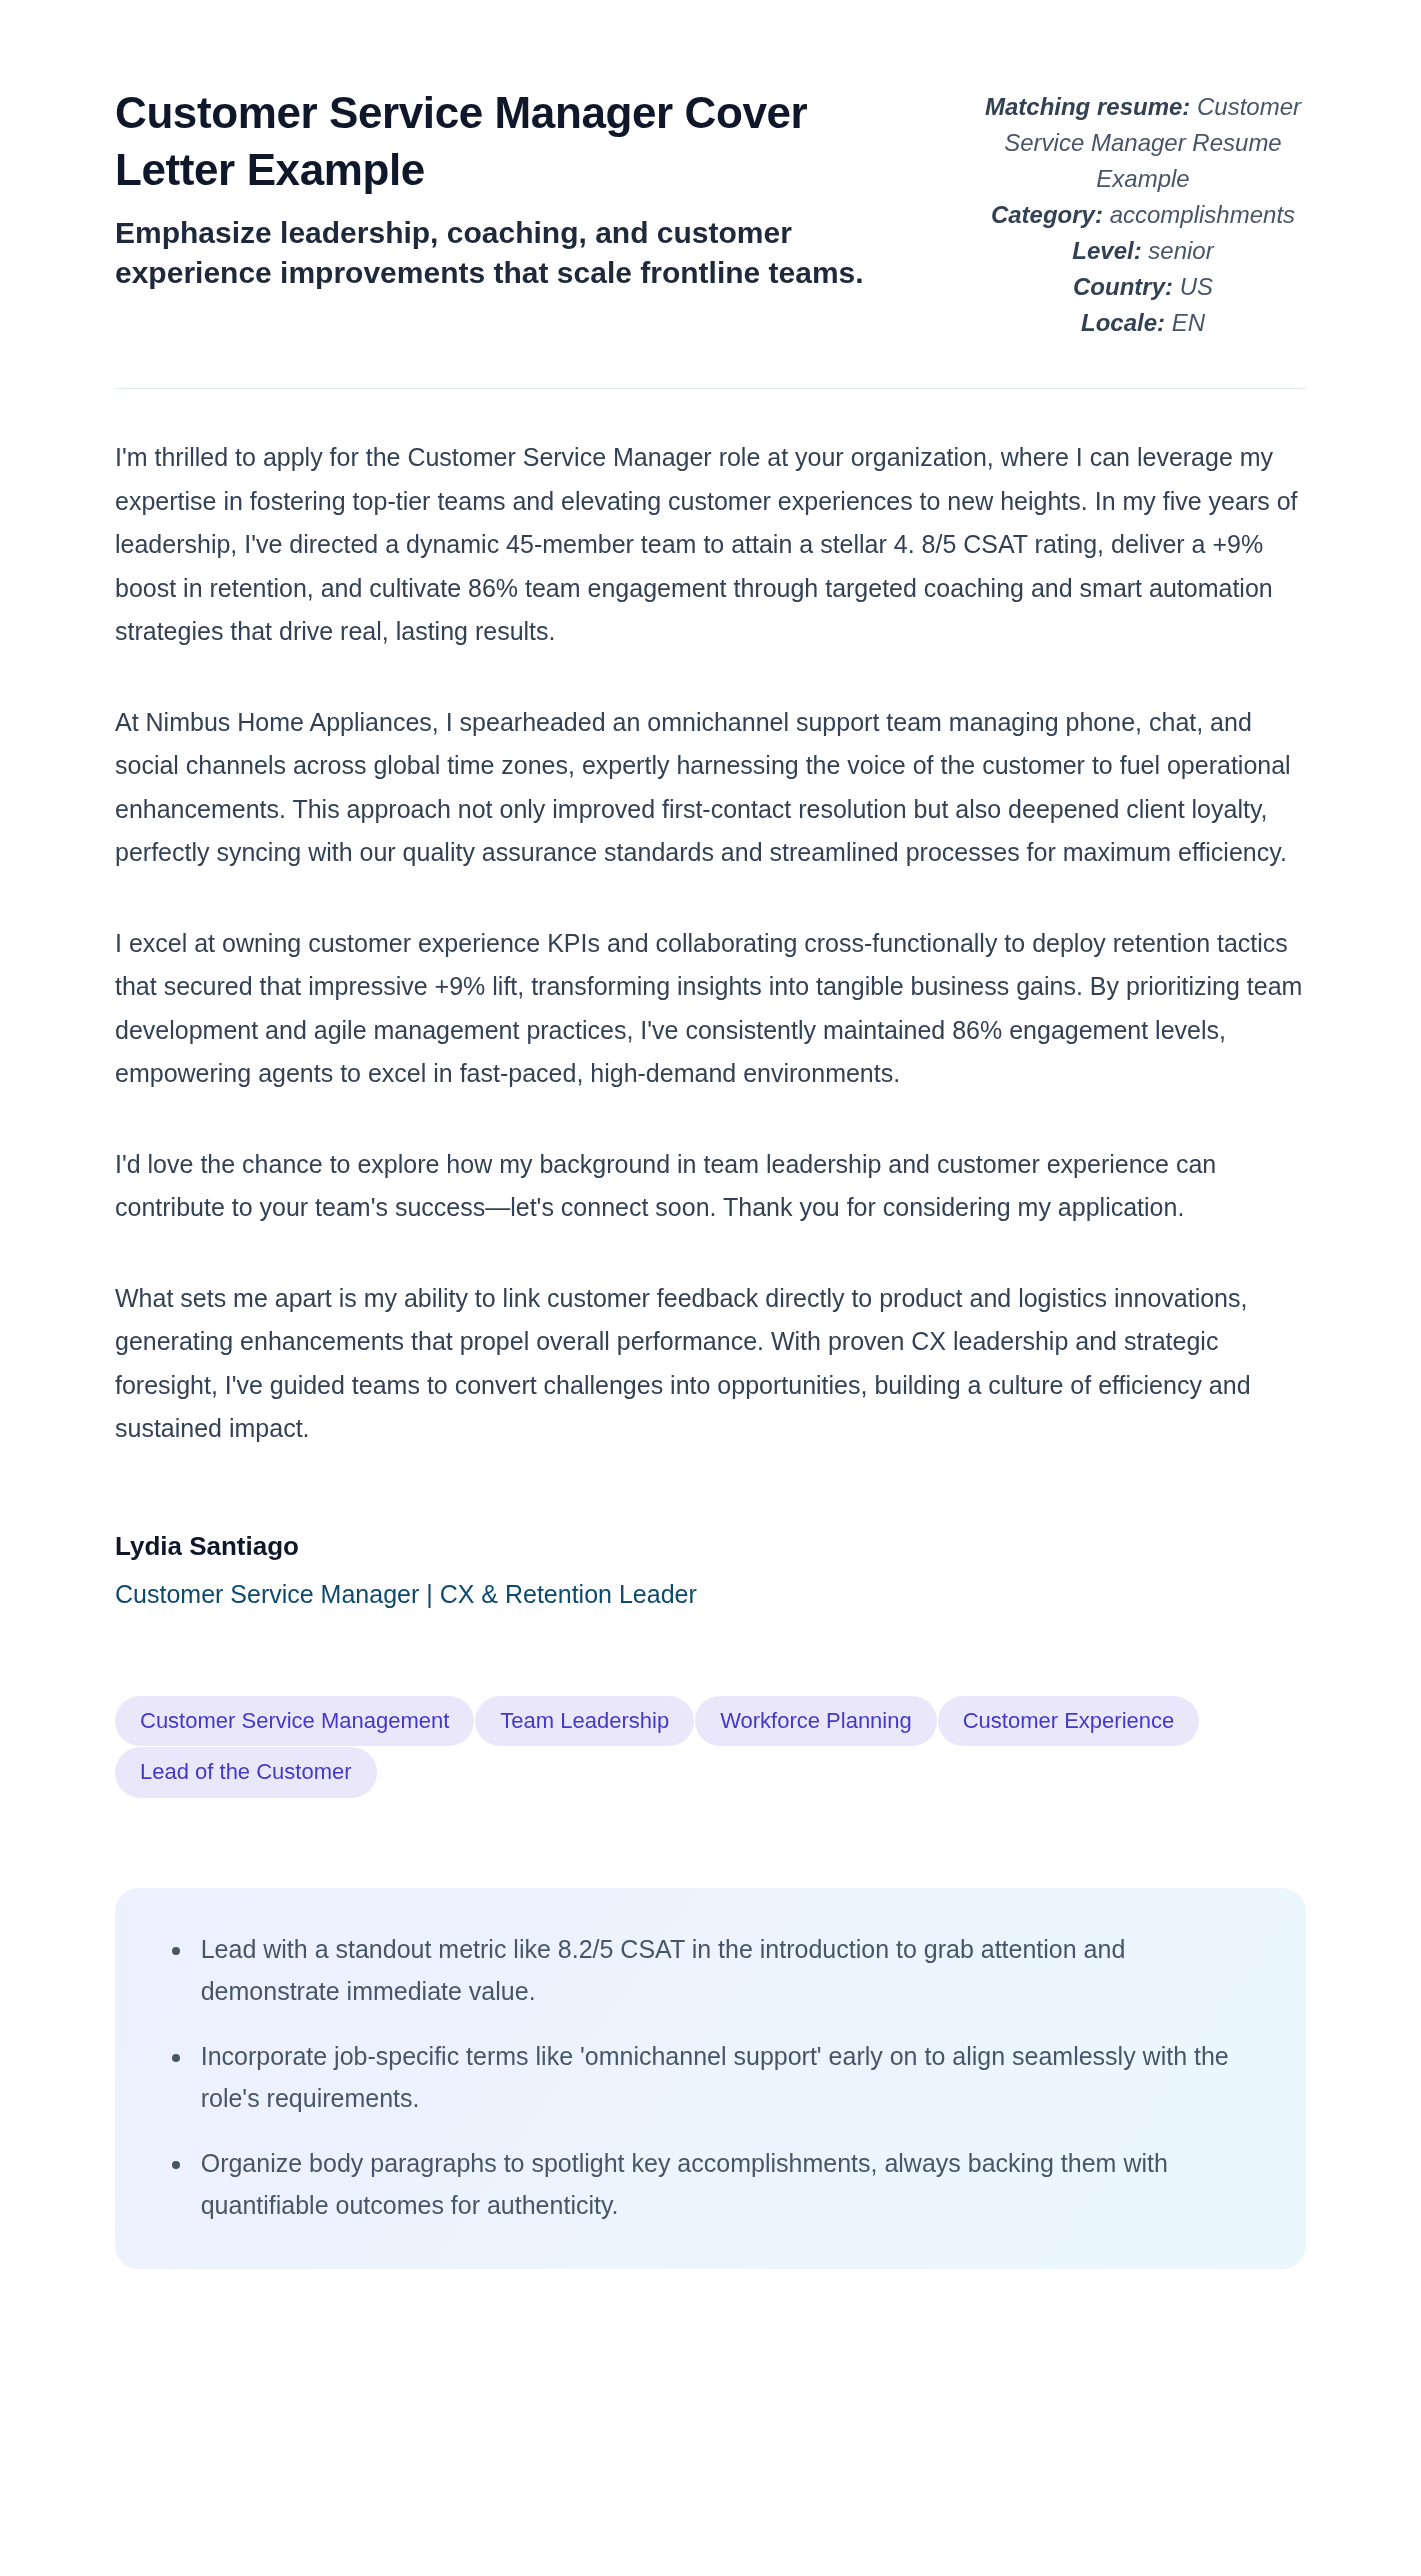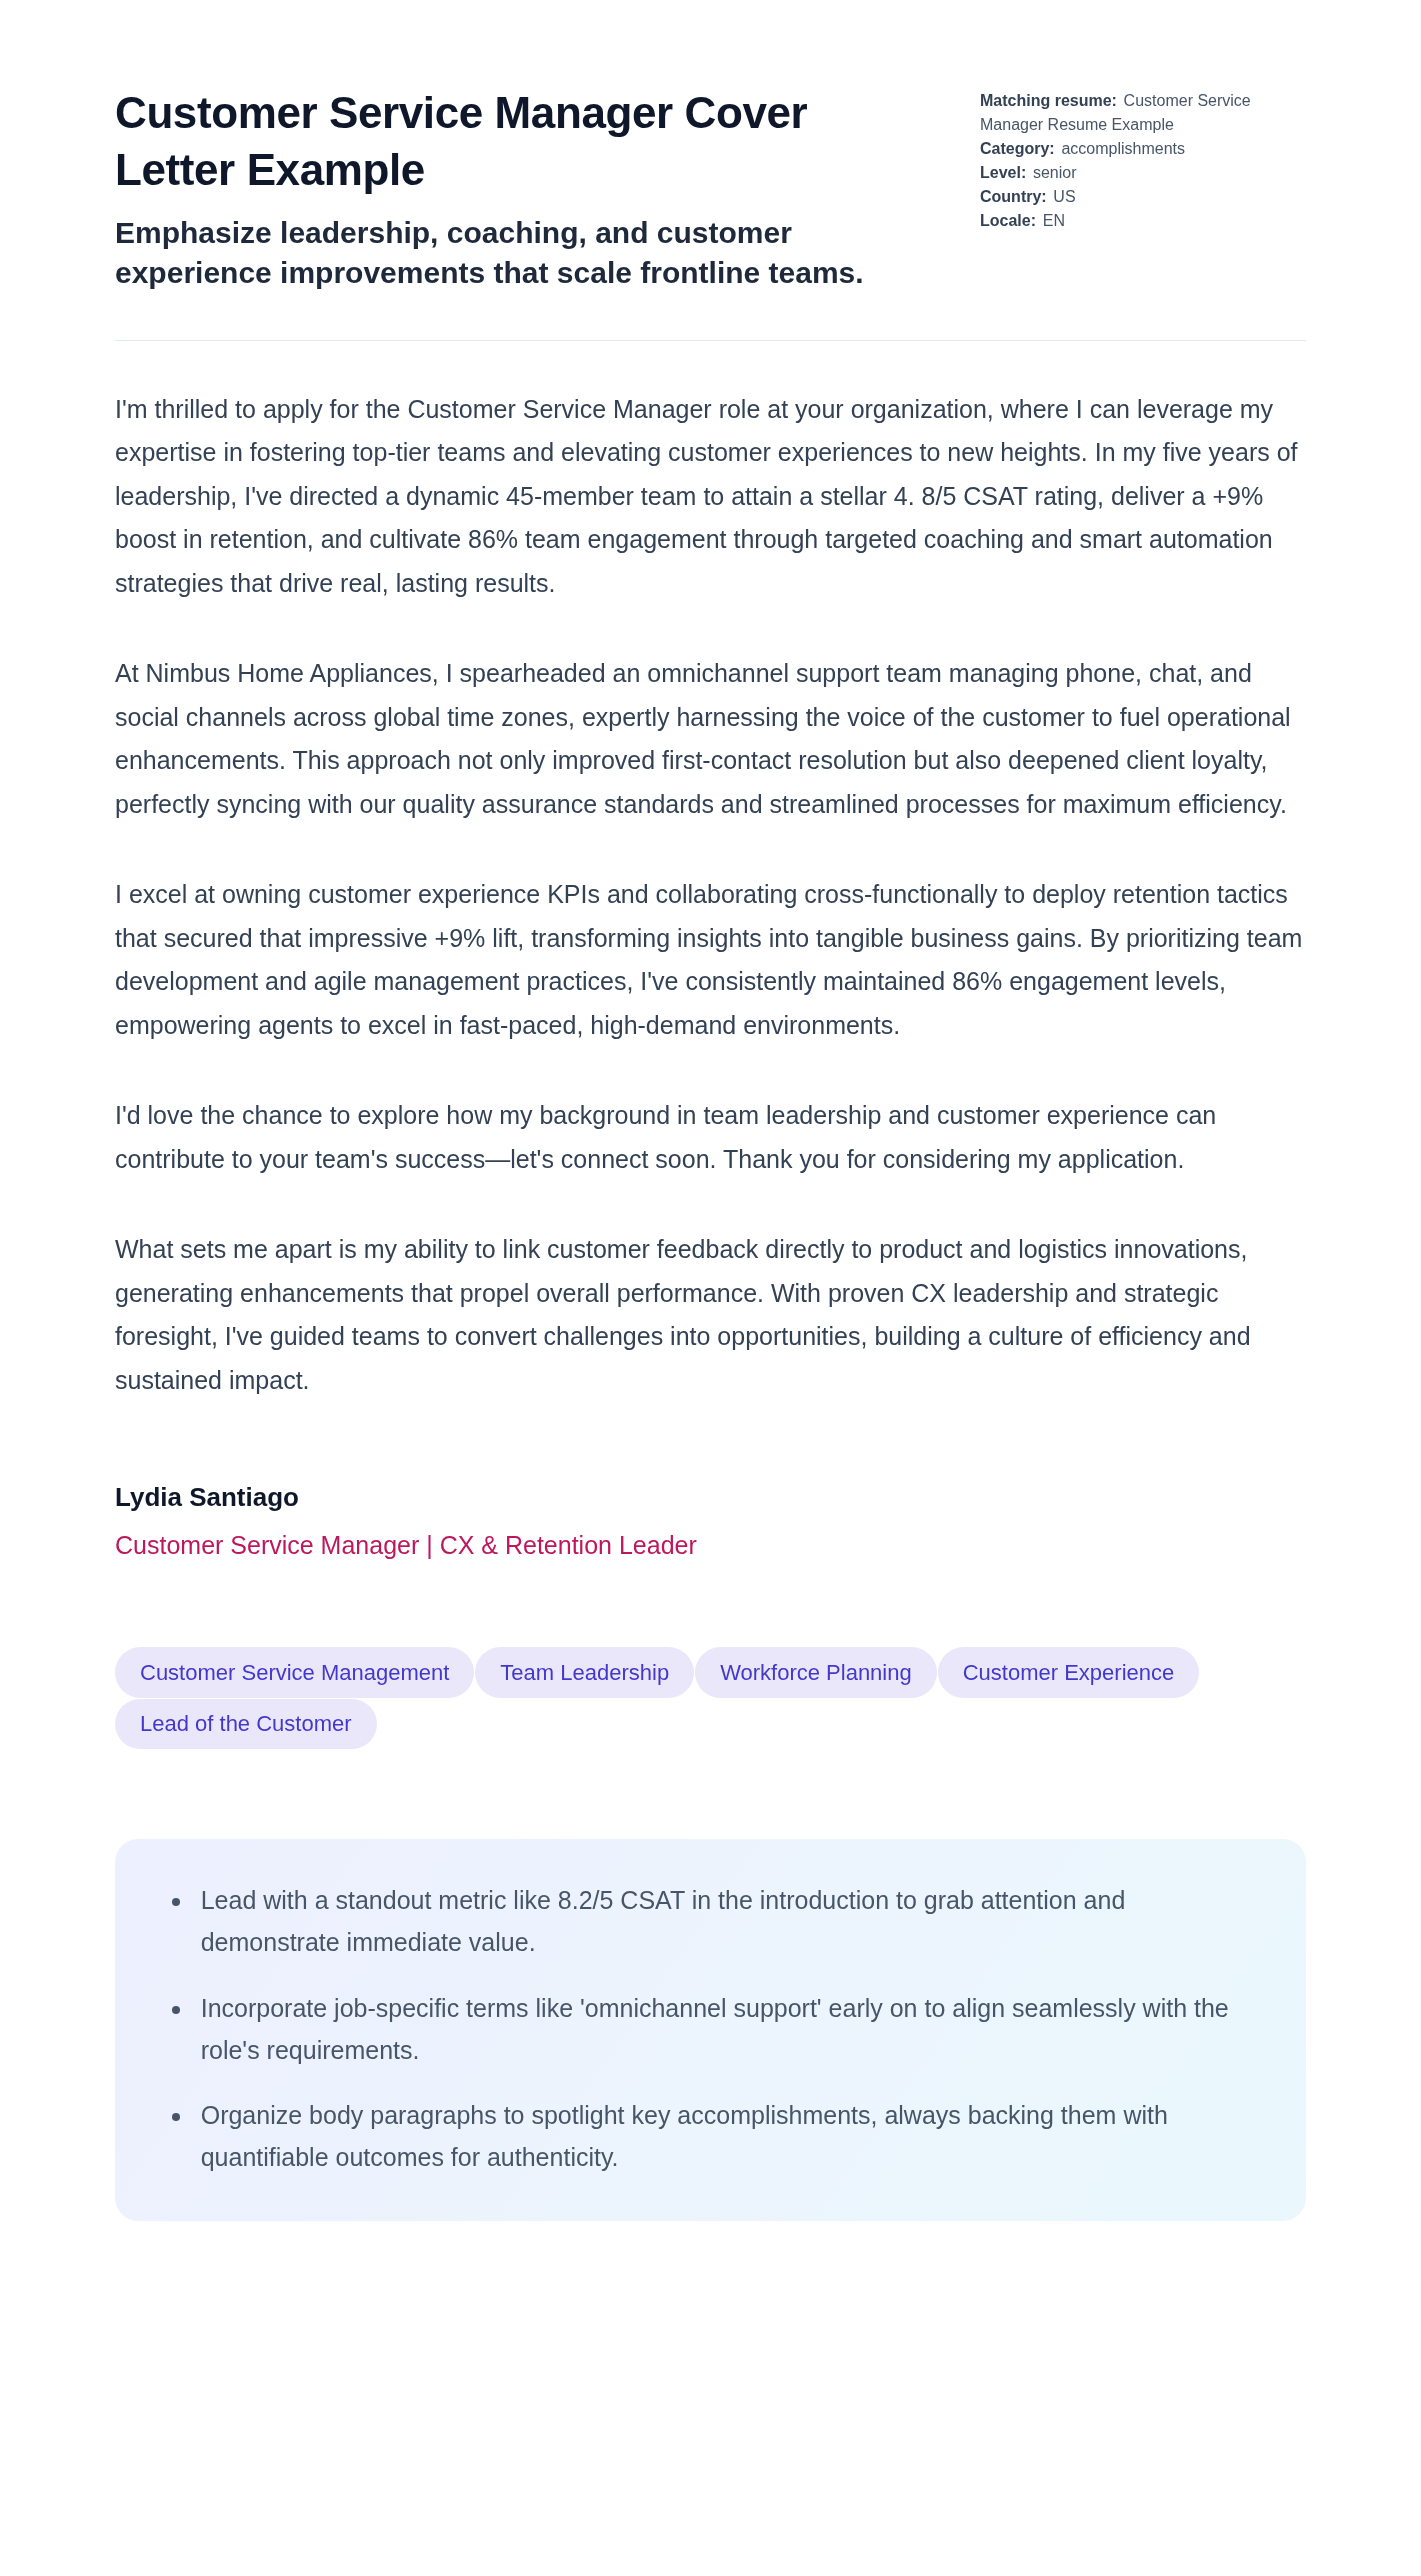"Matching resume: Customer Service" .meta { font-size: 16px -> 24px; font-style: none -> italic; text-align: left -> center }
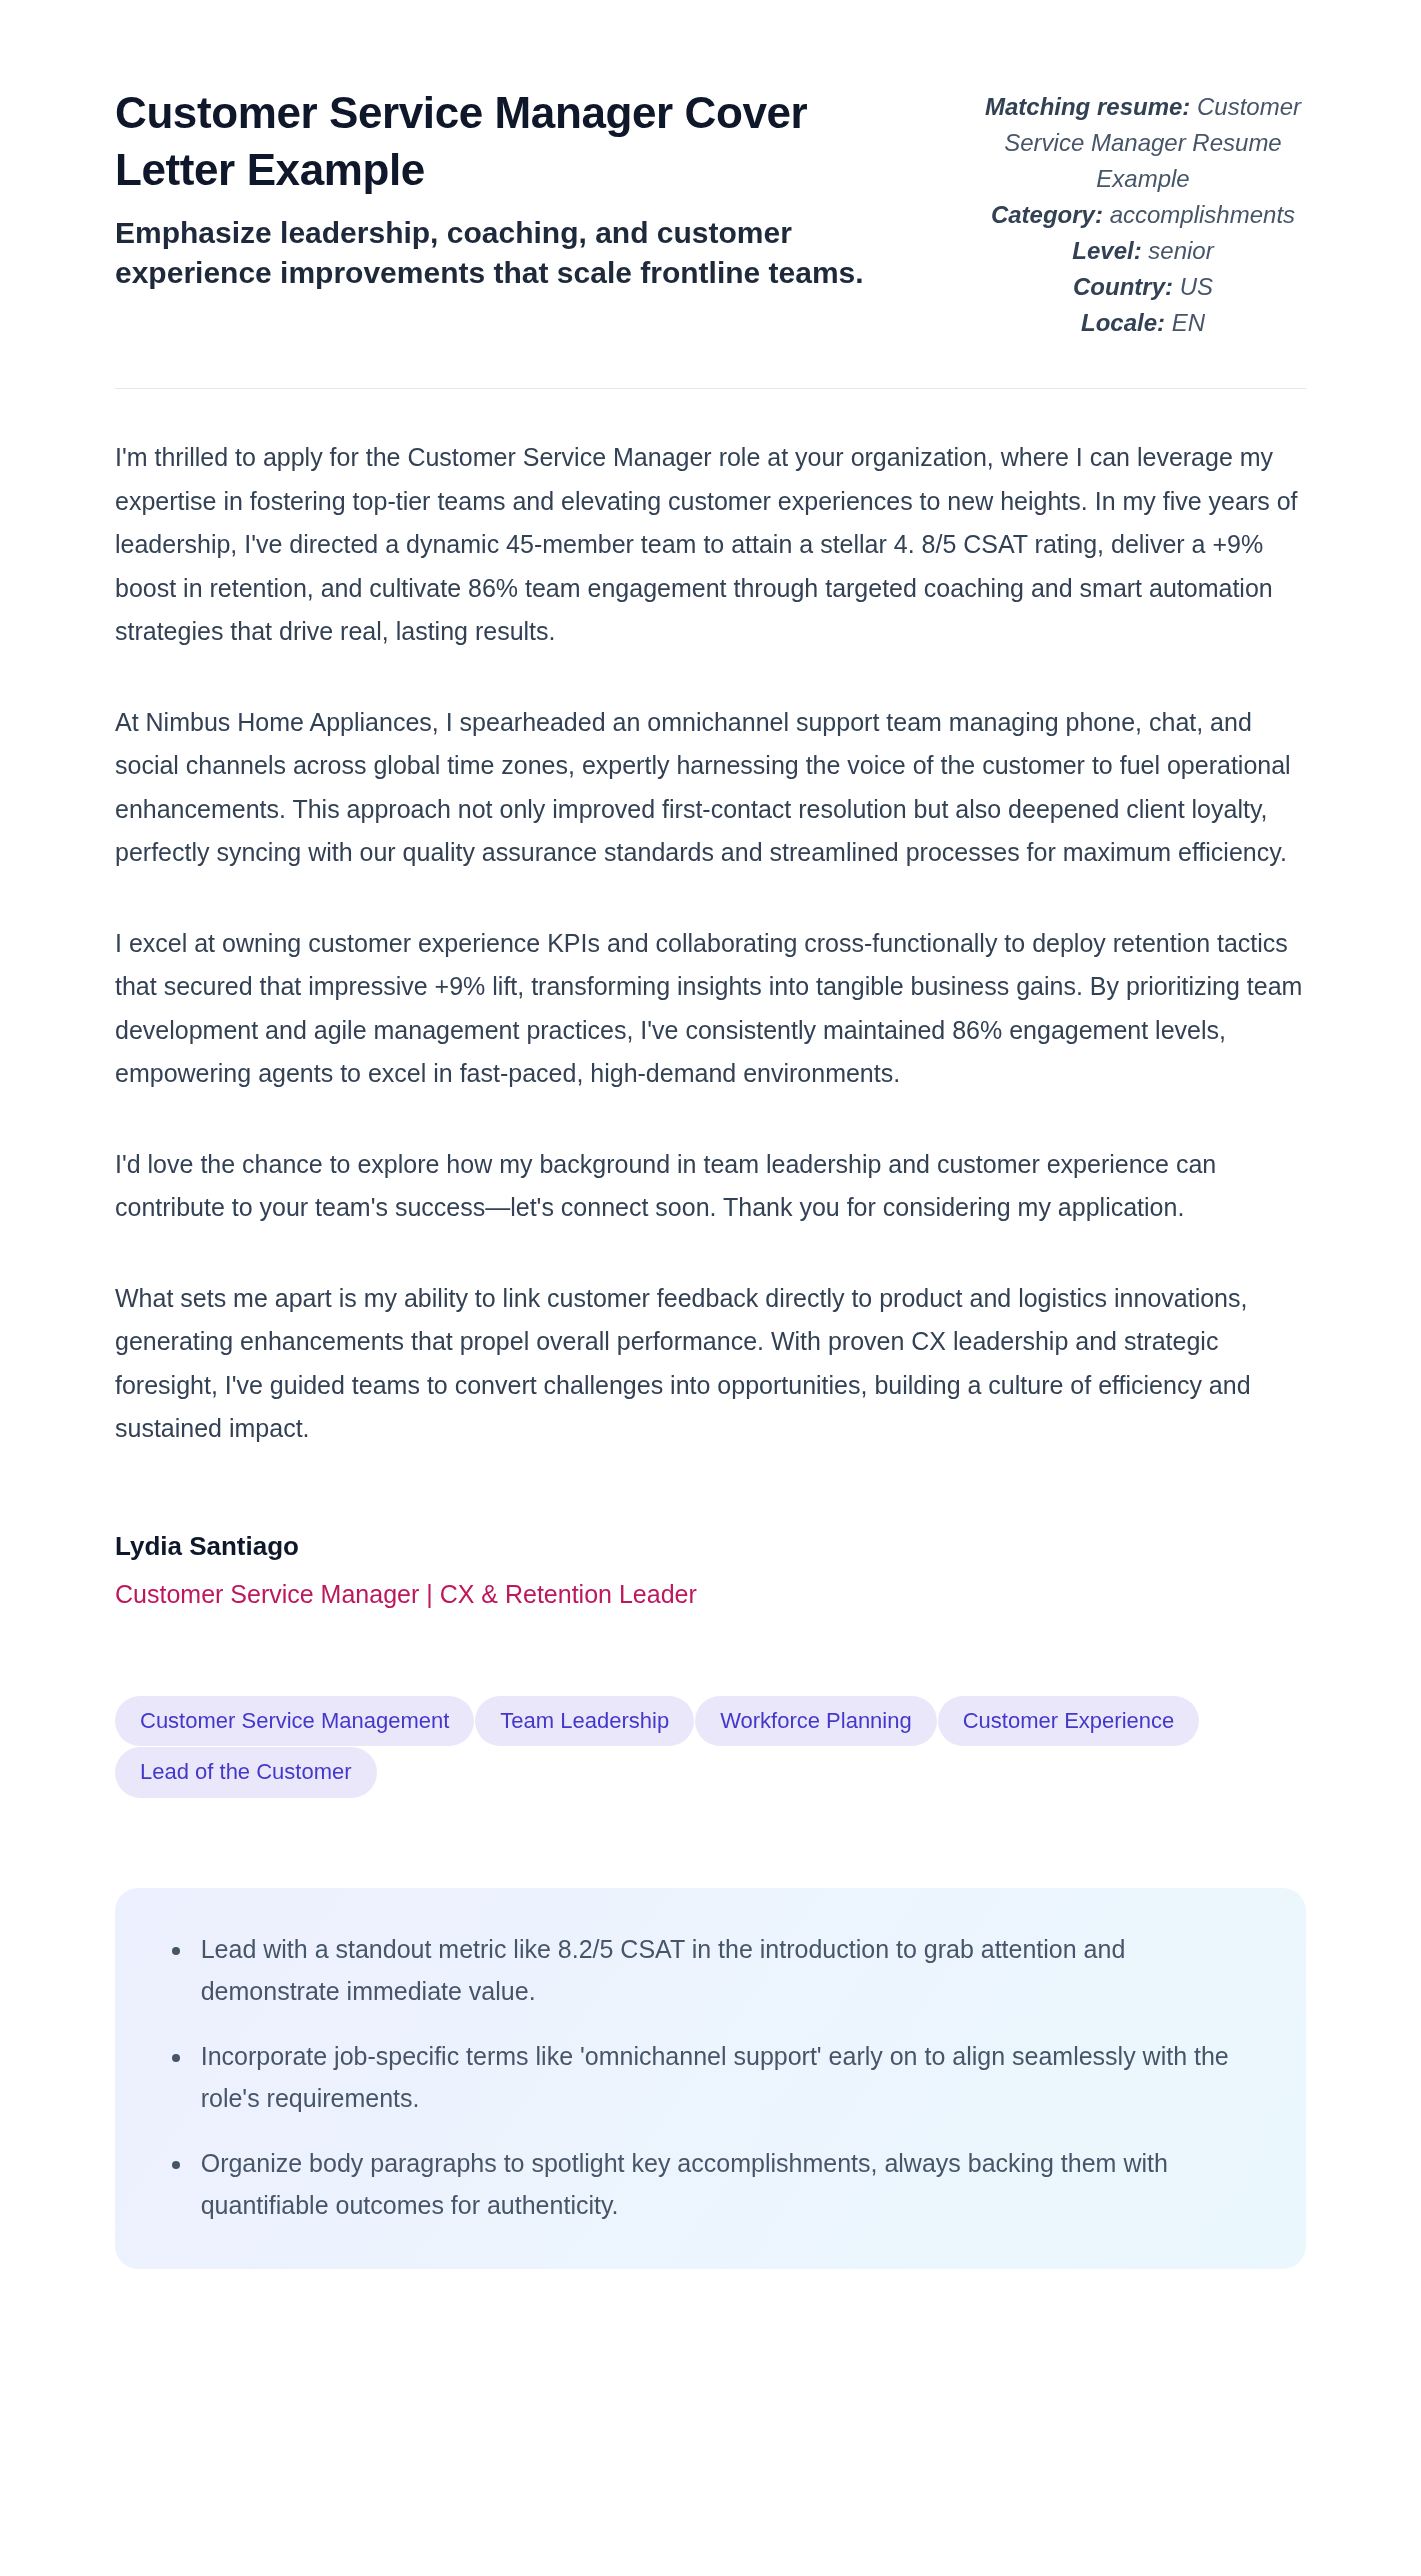"Customer Service Manager | CX" .sig-title { color: #be185d -> #0c4a6e }
